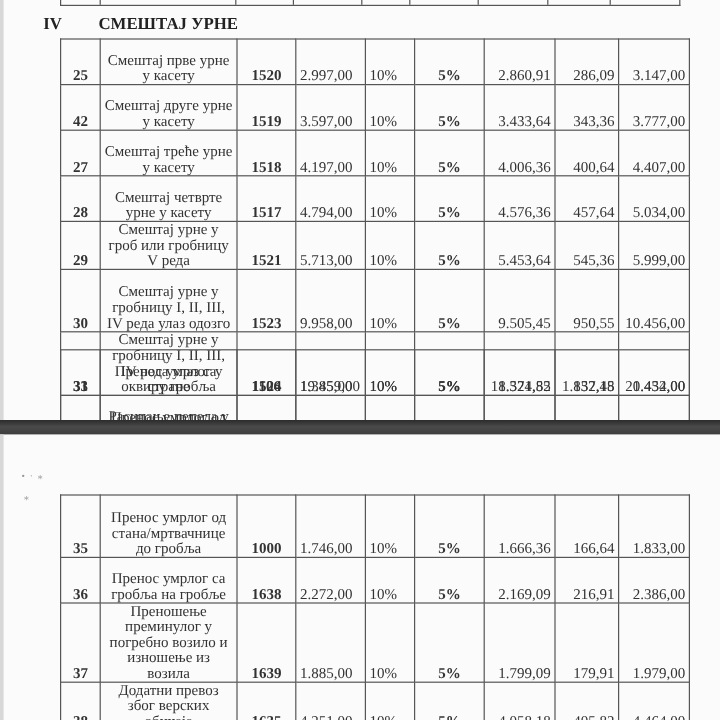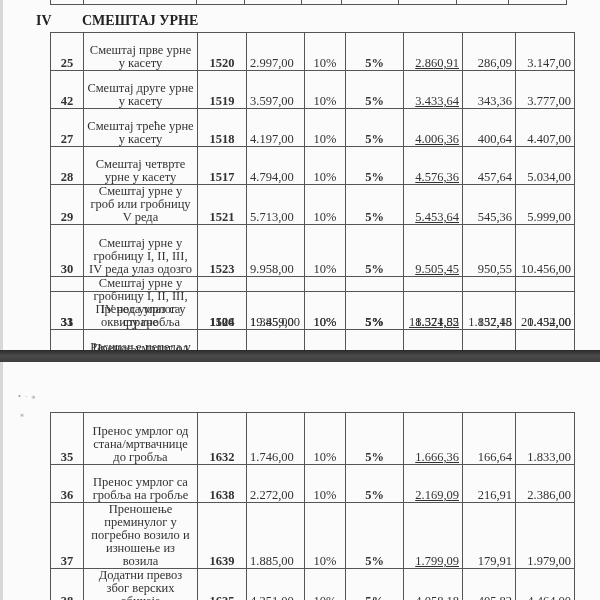"10%" .c-p10 { text-align: center -> none }
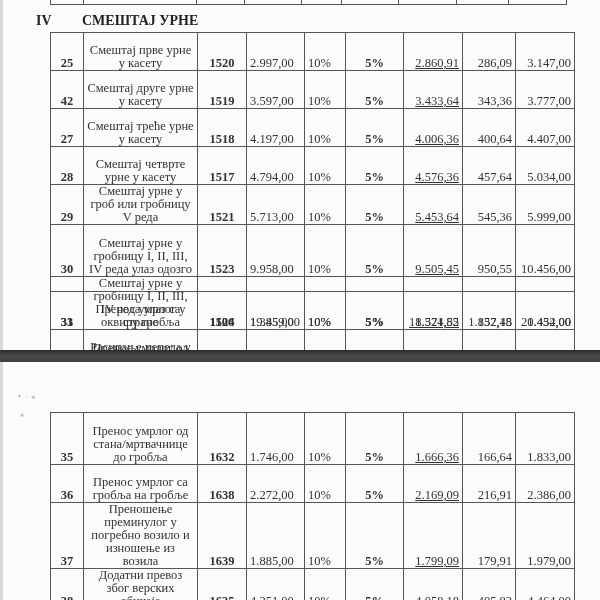"2.860,91" .c-net { text-decoration: underline -> none }
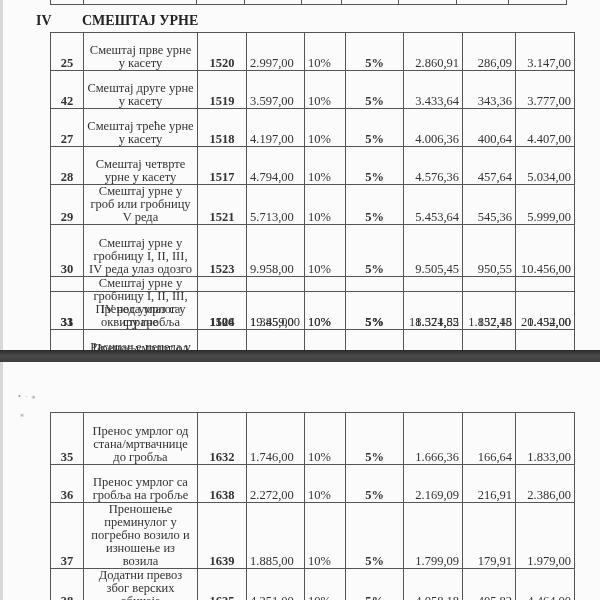"1632" td.c-code { text: 1632 -> 1000 }
